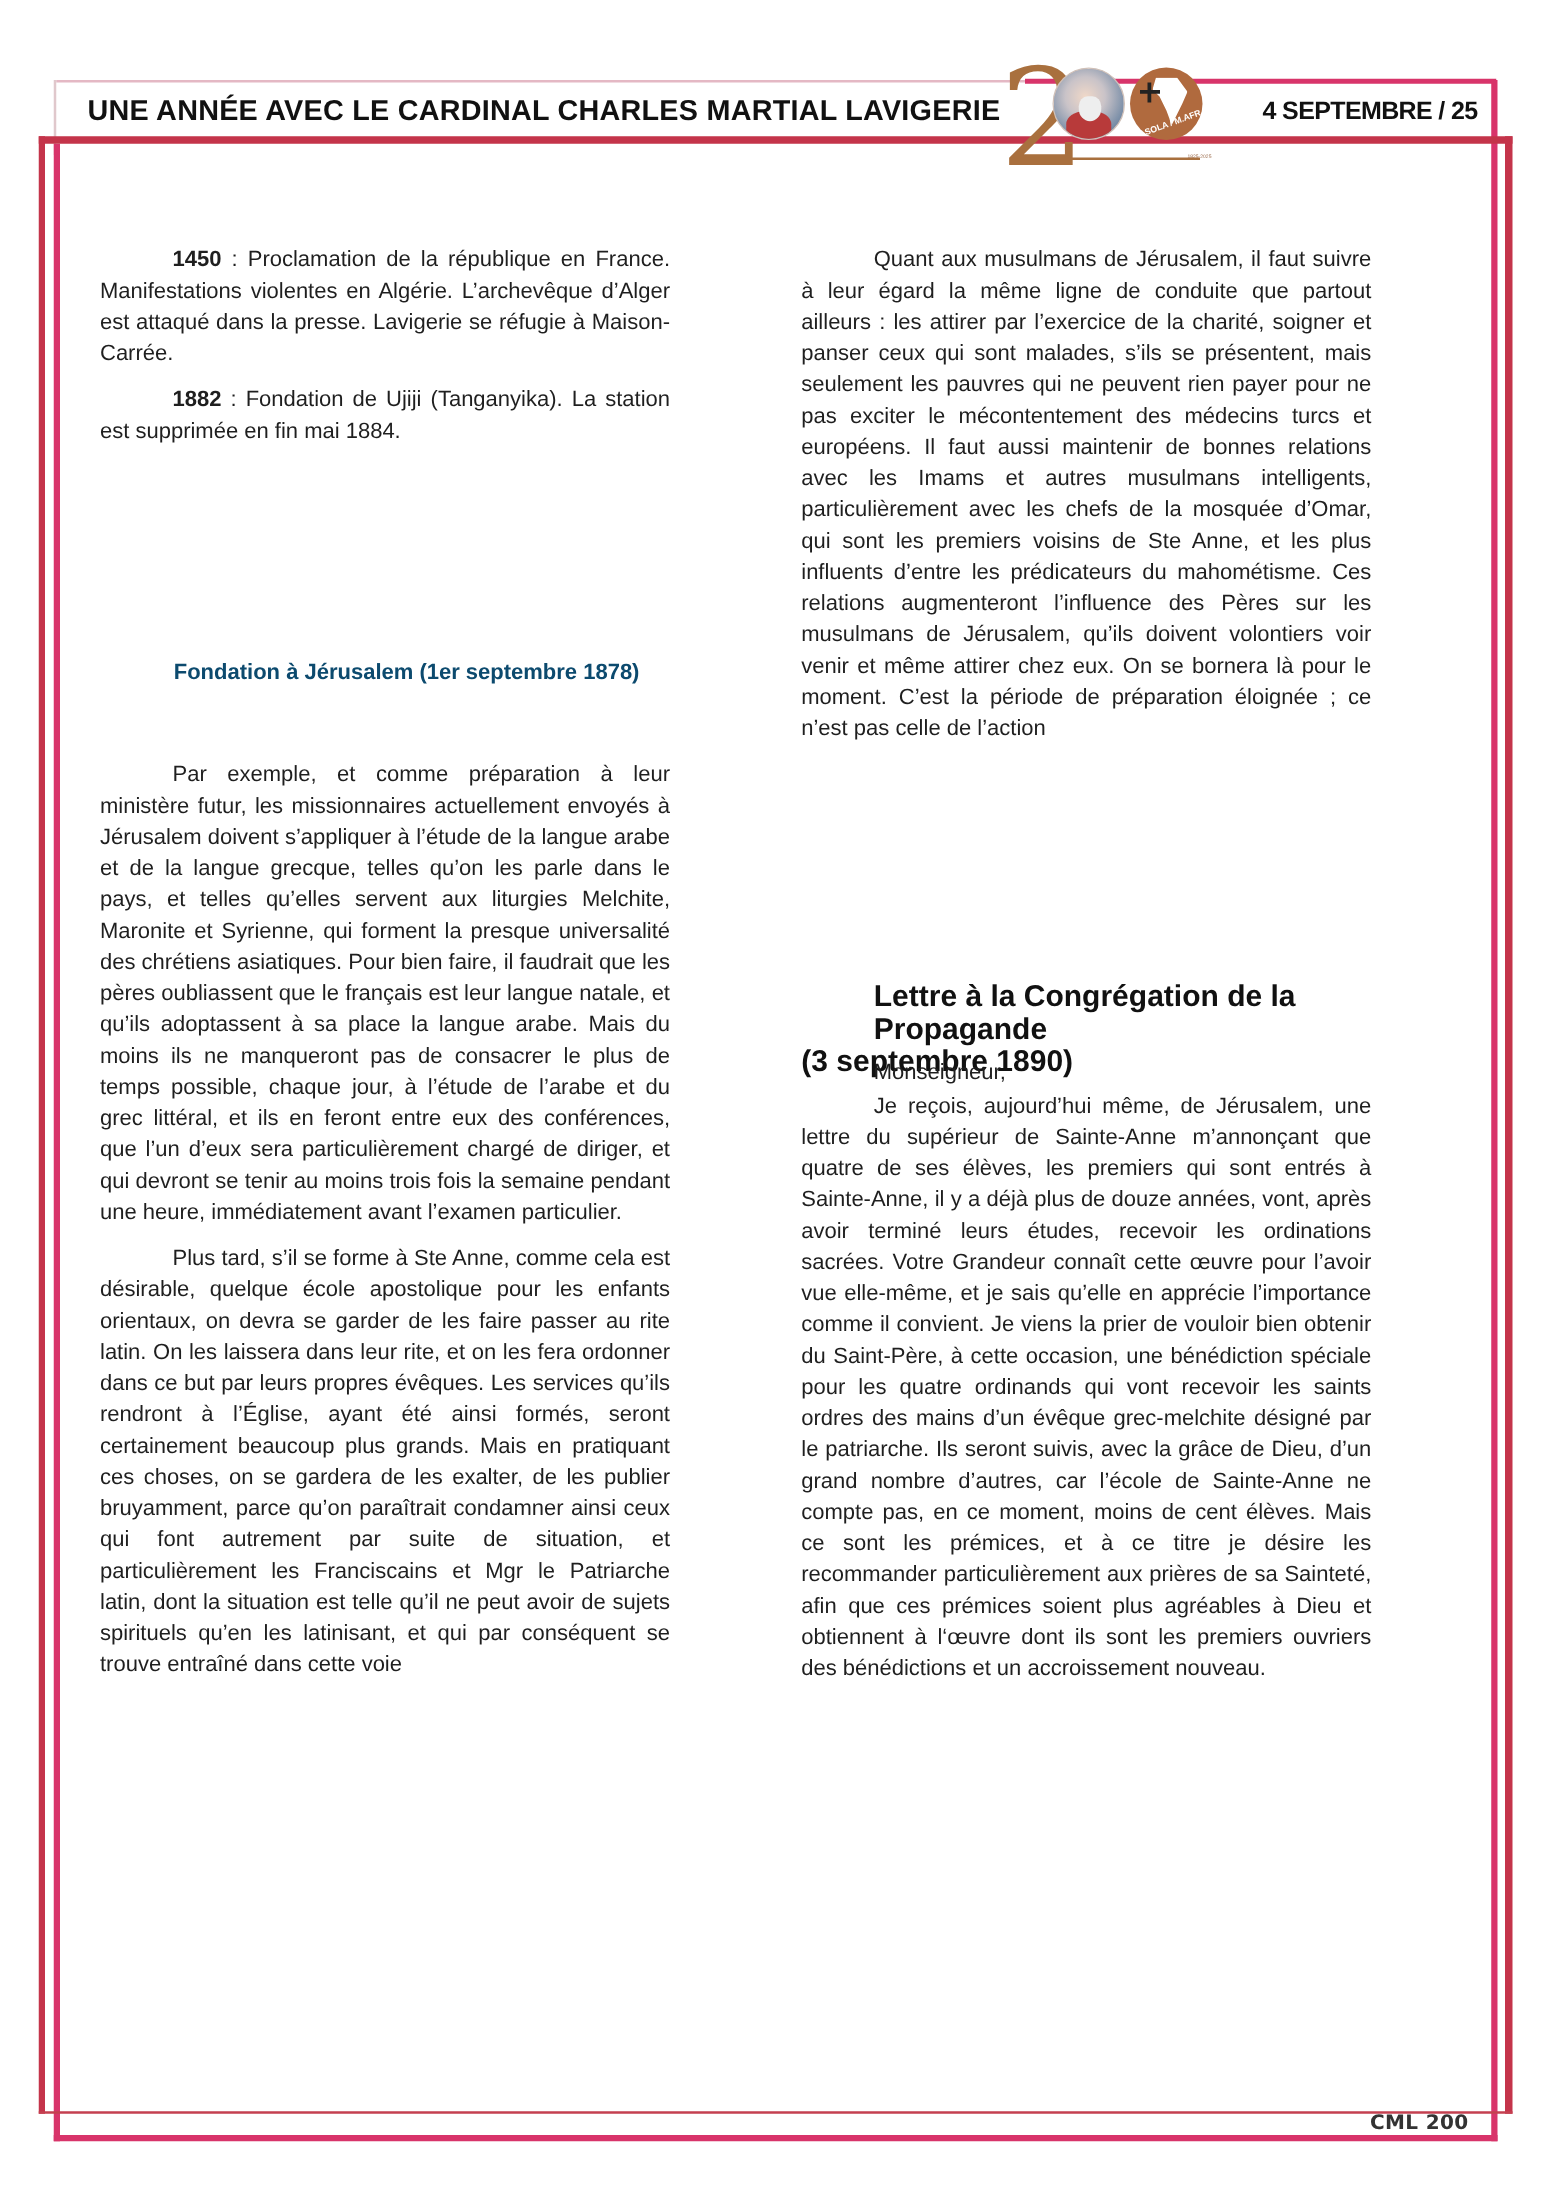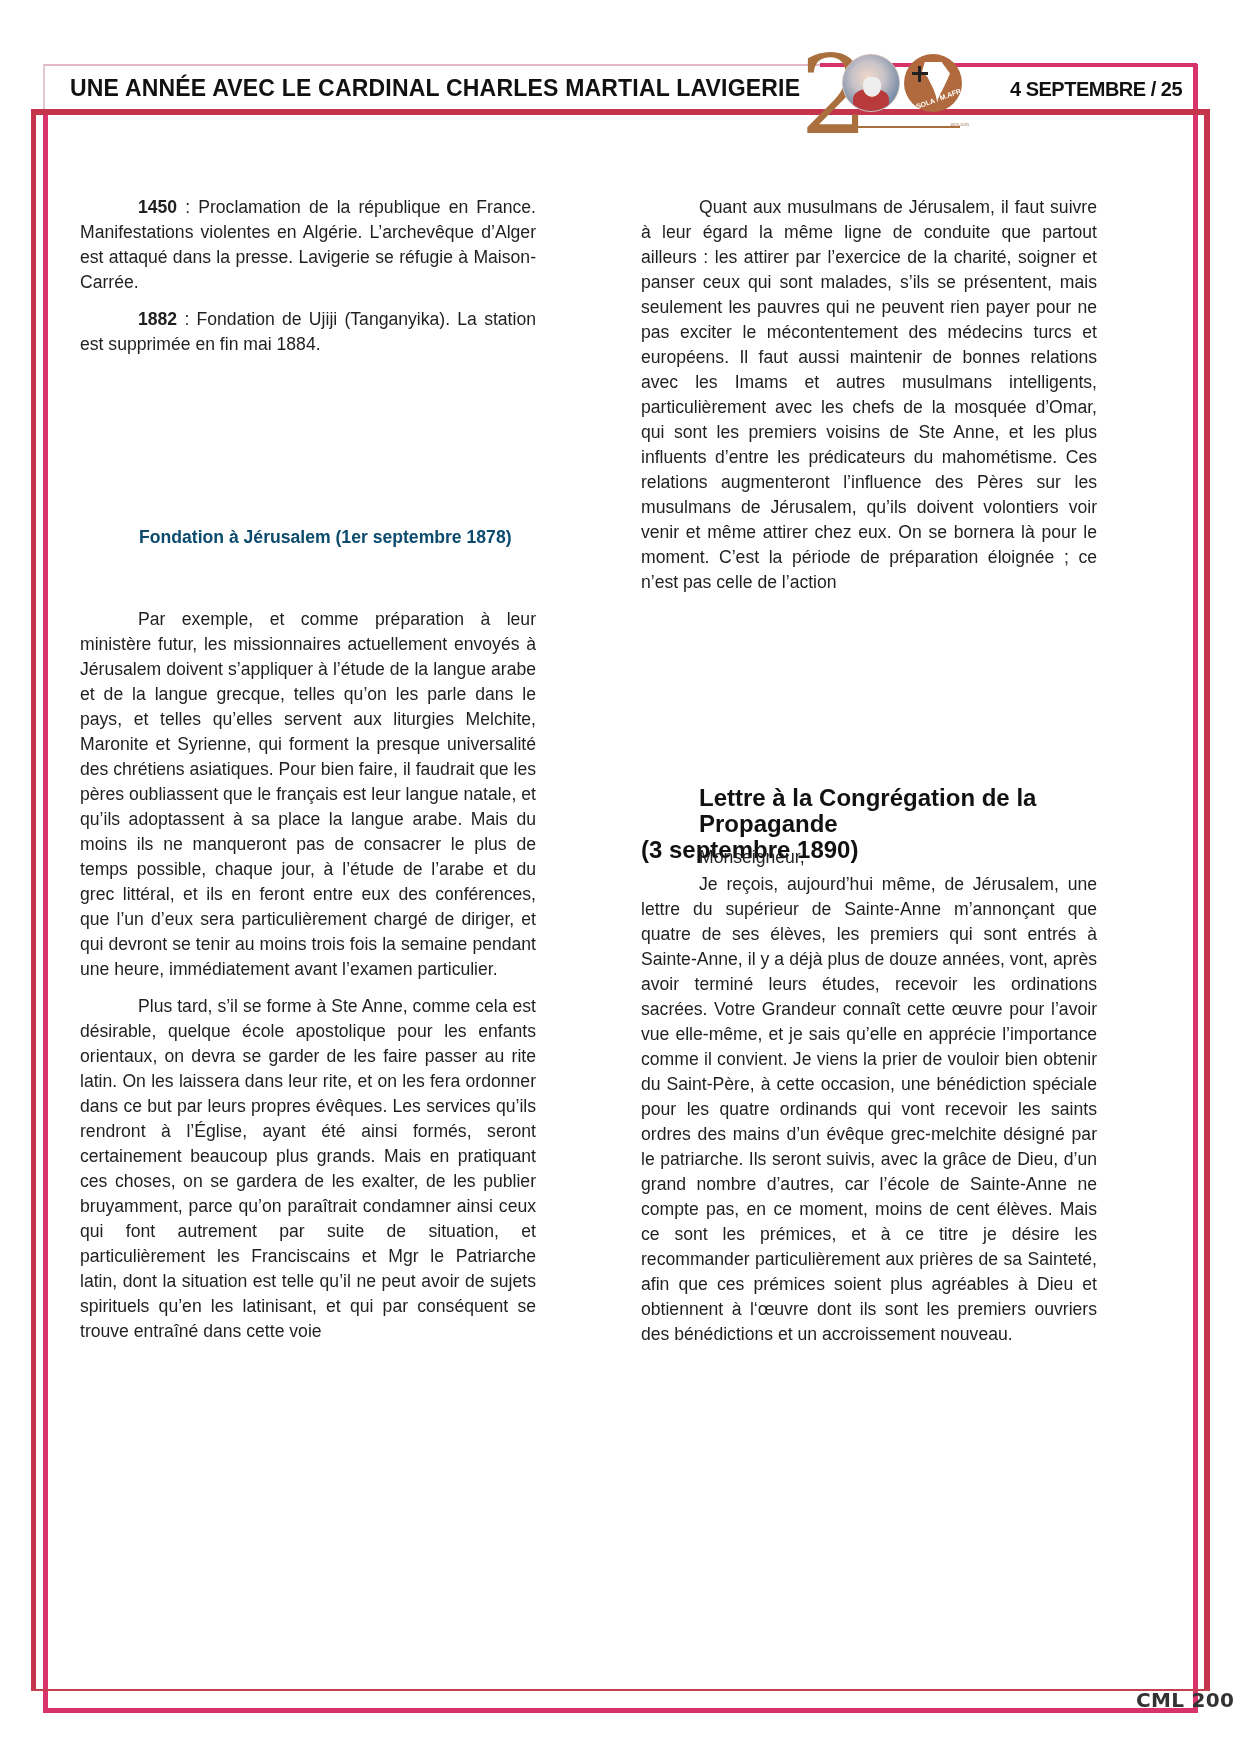"CML 200" .footer-brand { font-size: 20px -> 16px; margin-left: 40px -> none }
